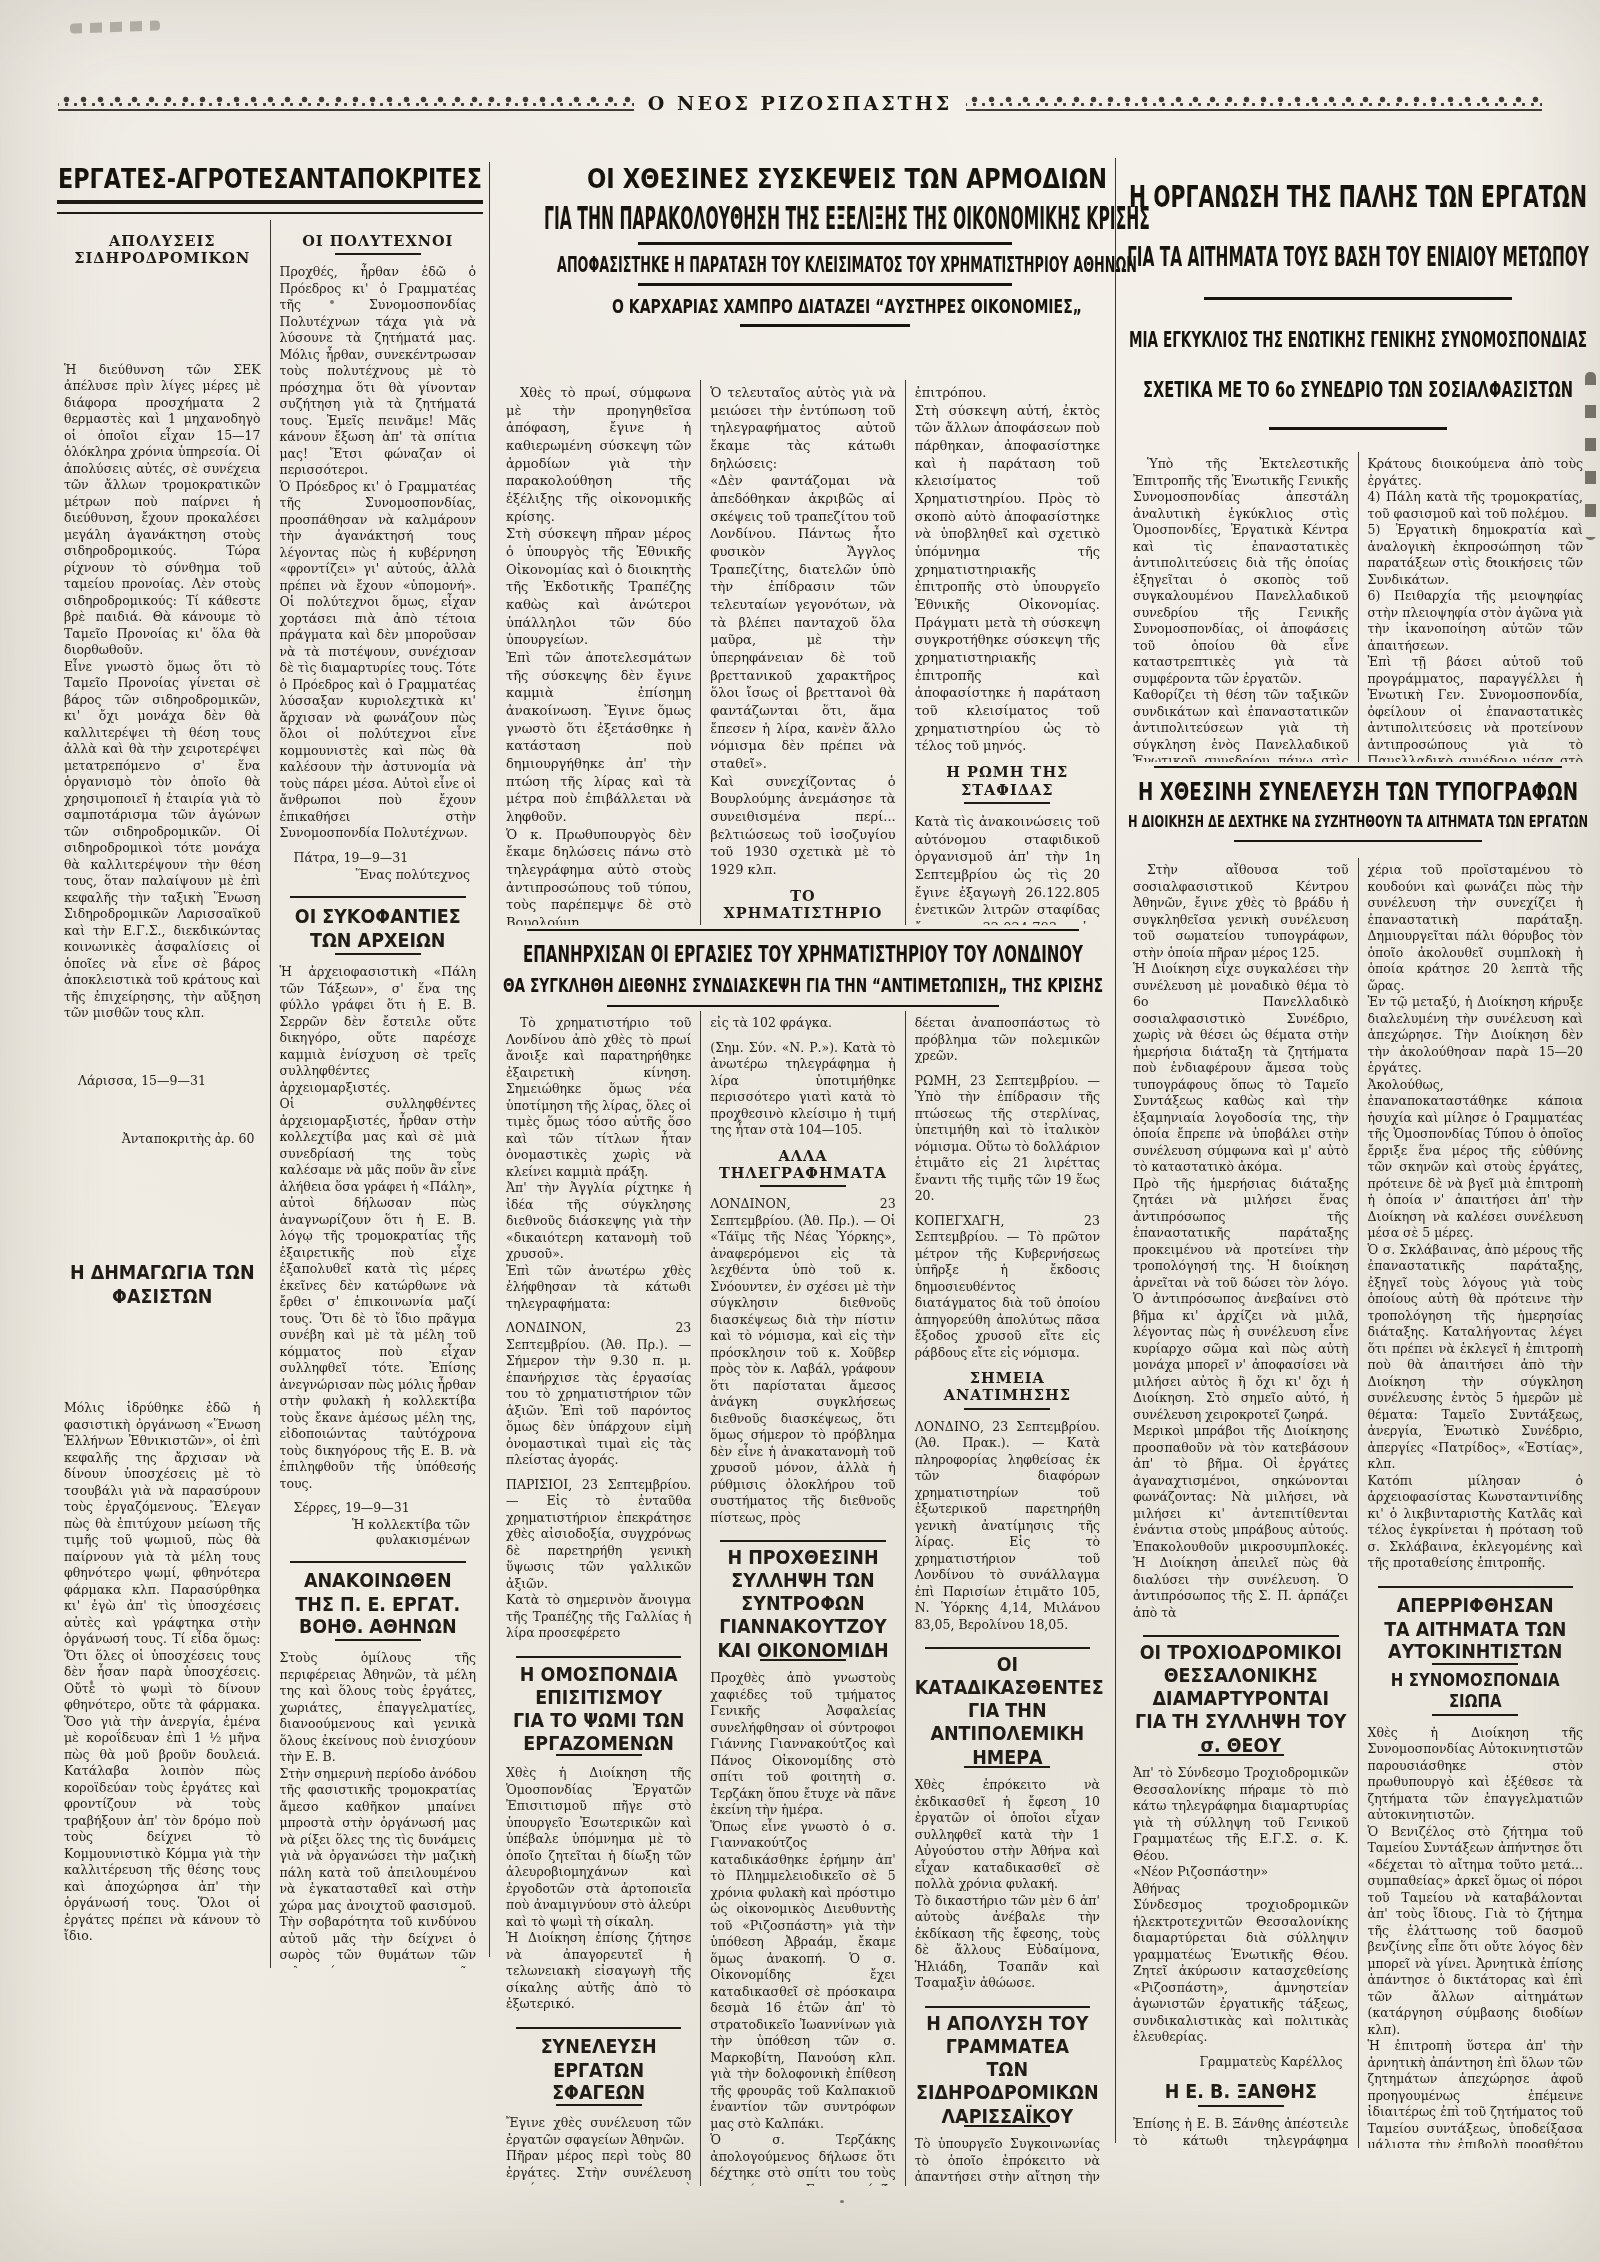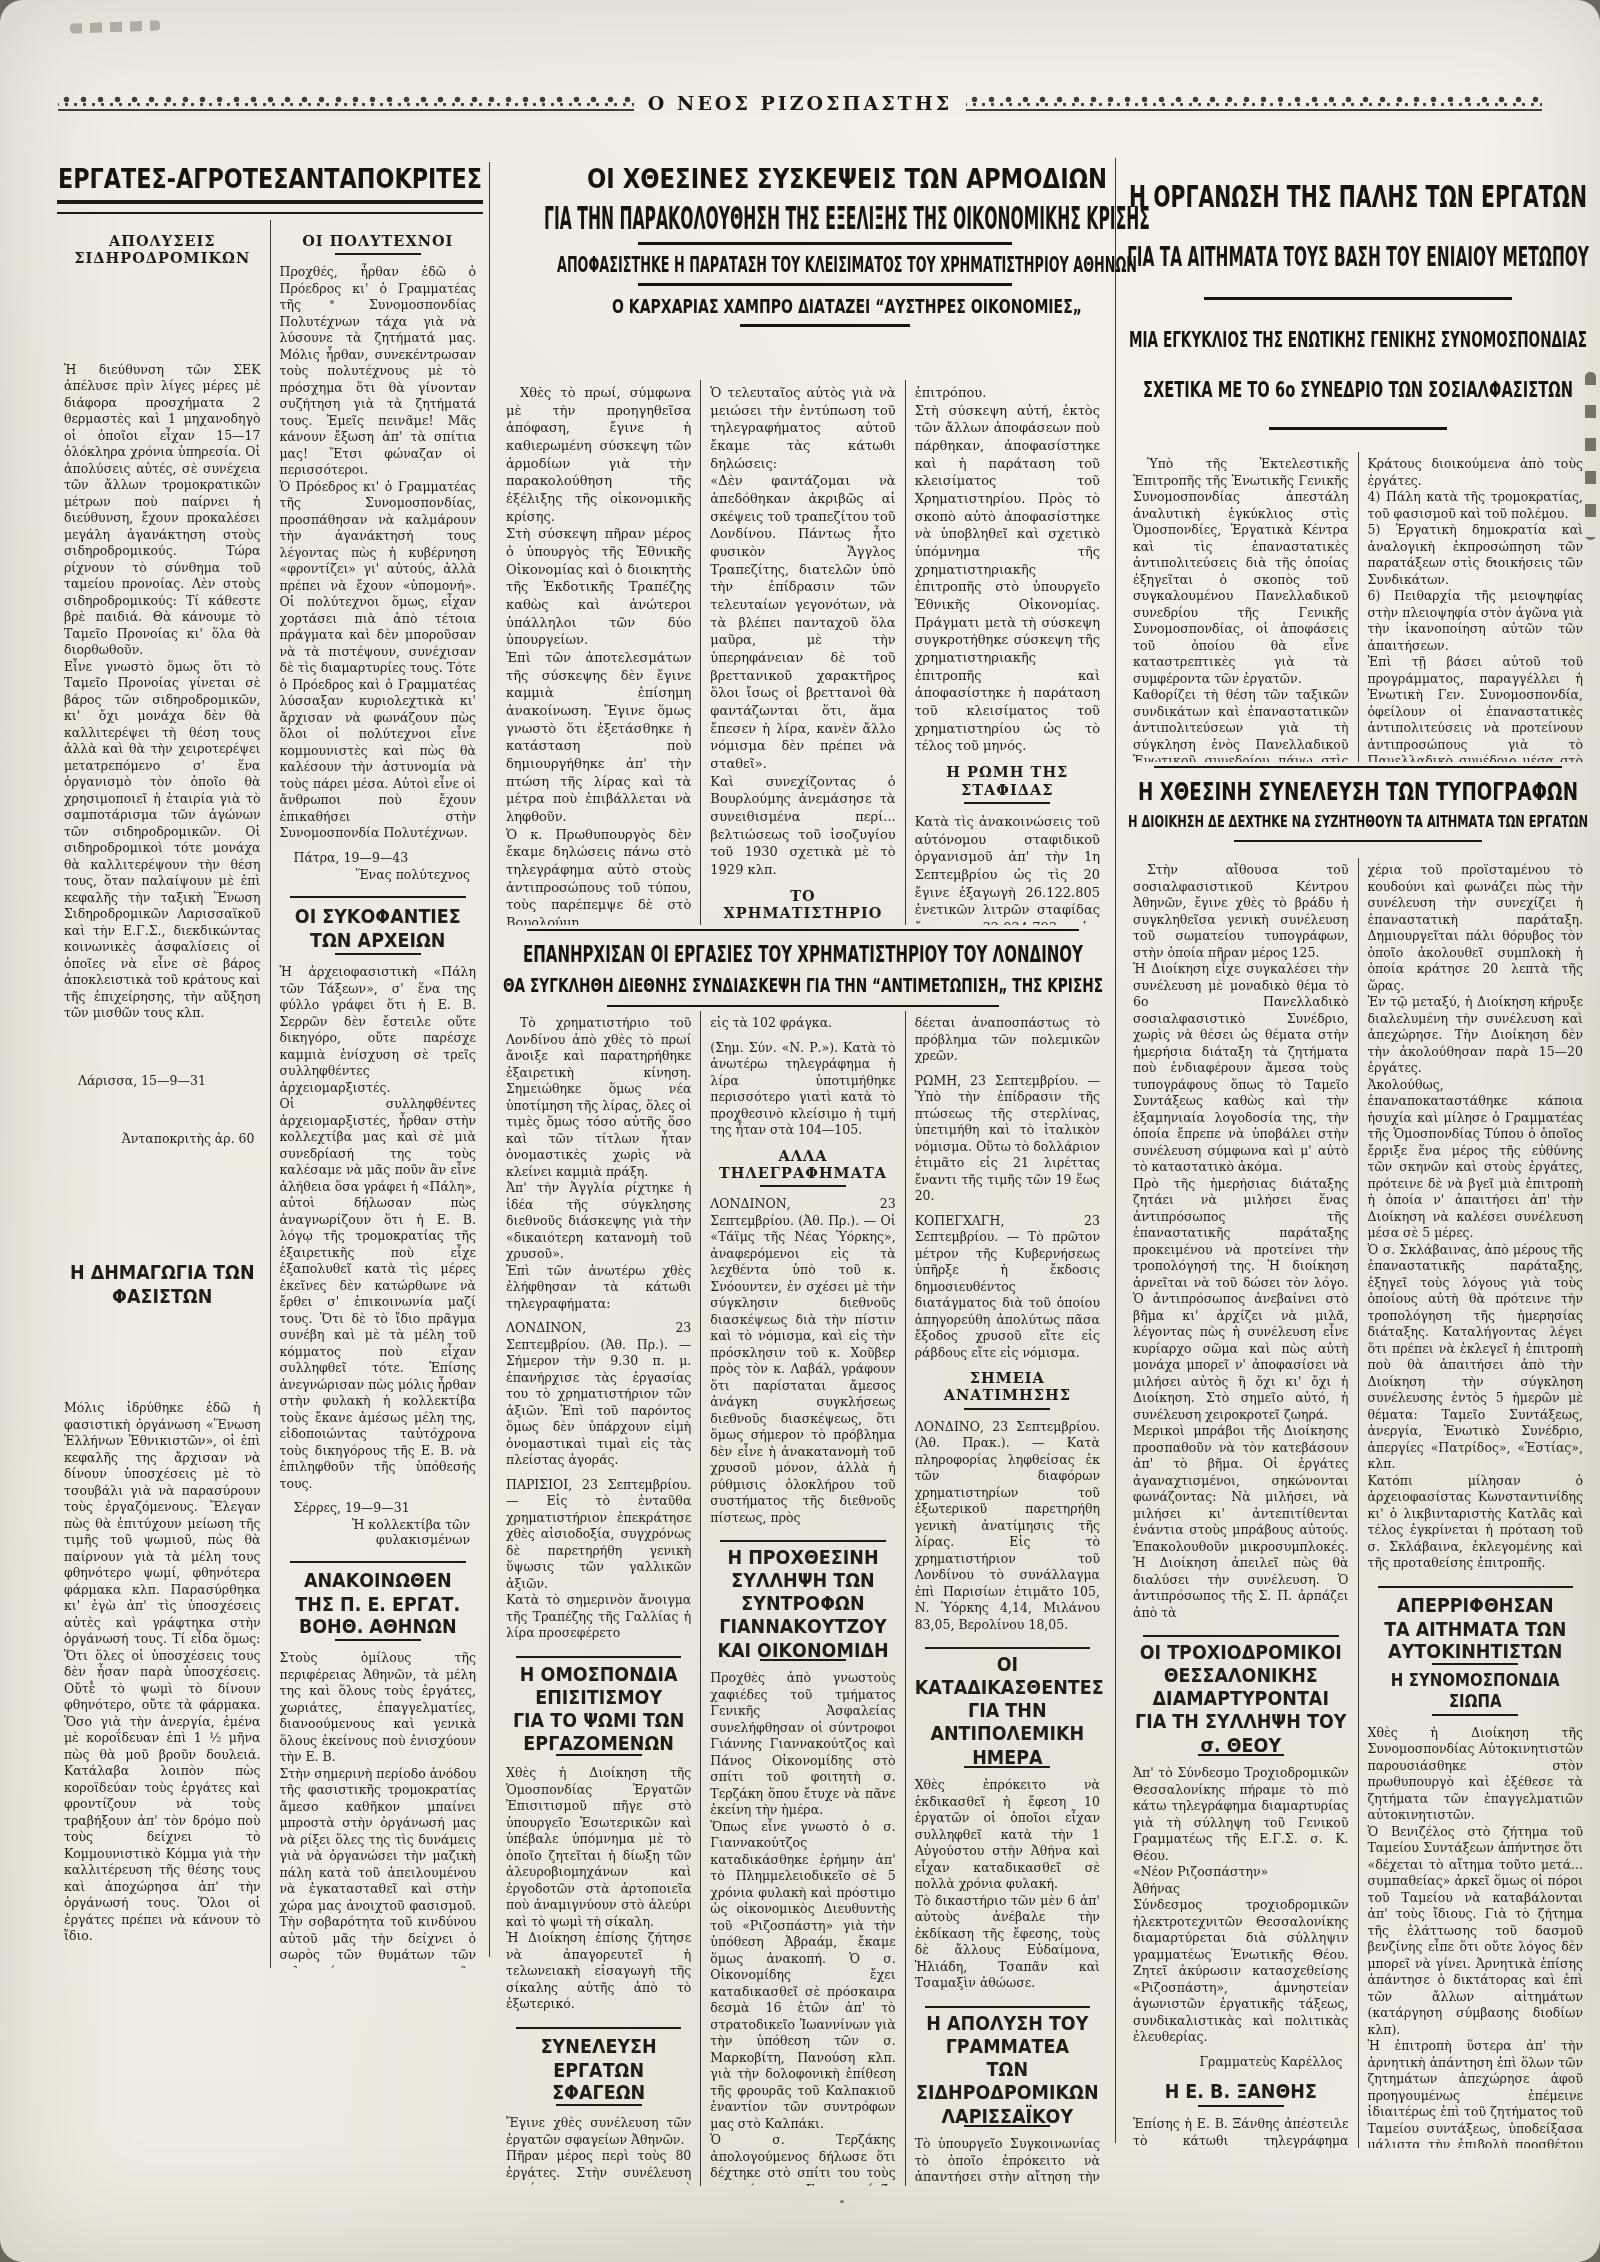"Ο ΝΕΟΣ ΡΙΖΟΣΠΑΣΤΗΣ" .page { border-radius: 23px -> none }
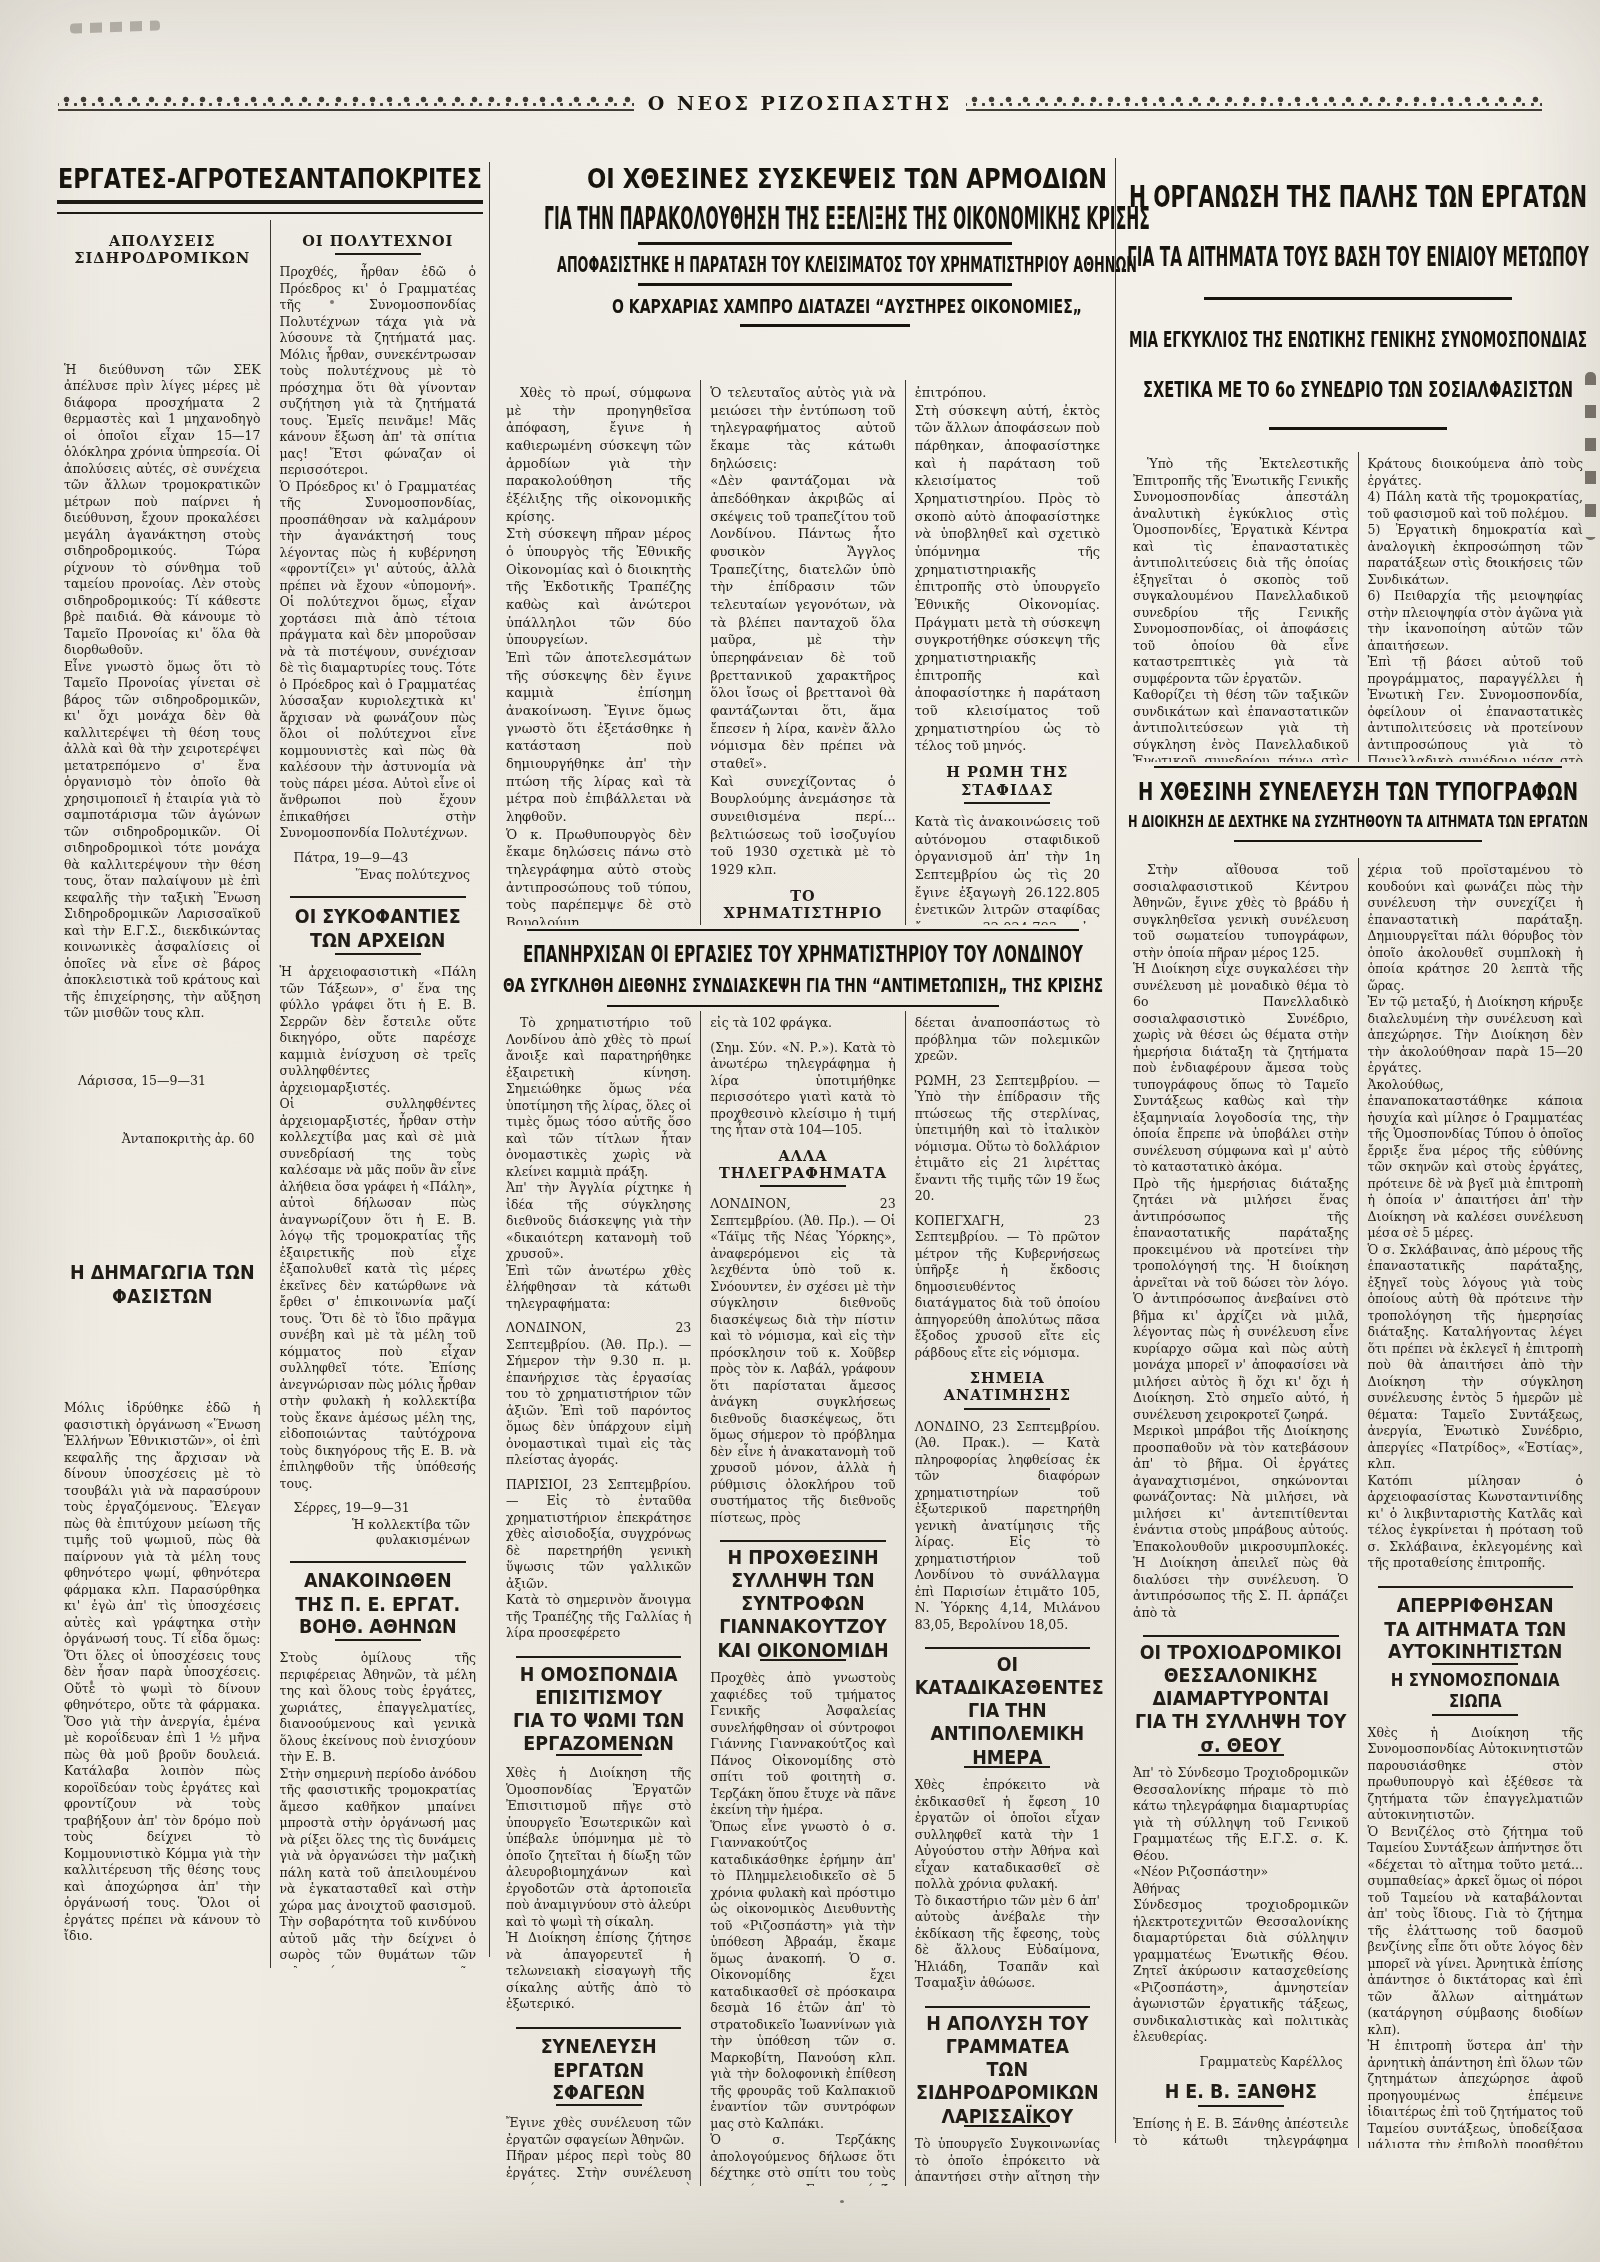"Πάτρα, 19—9—43" p.dateline { text: 43 -> 31 }
